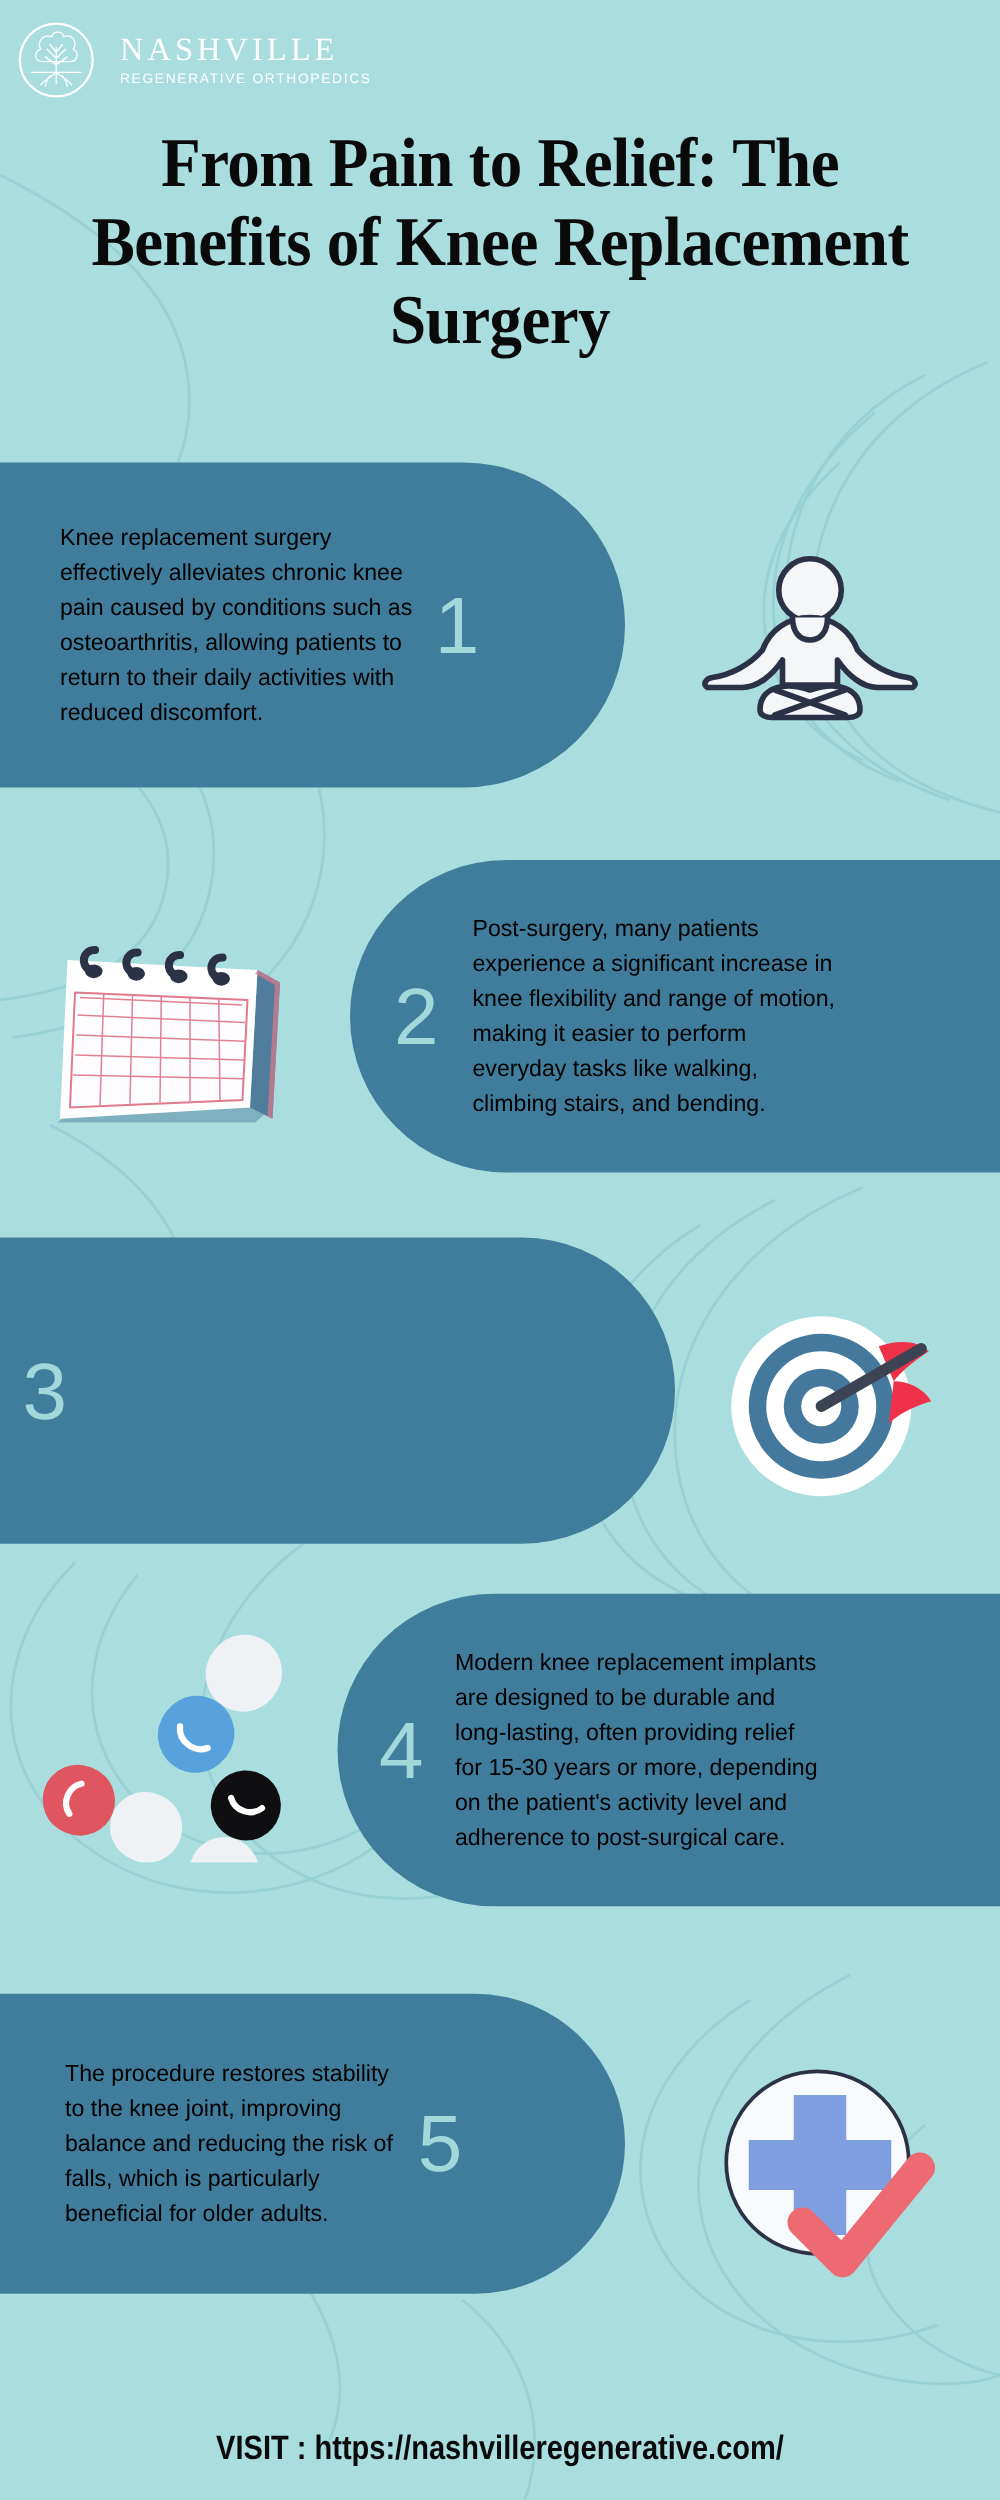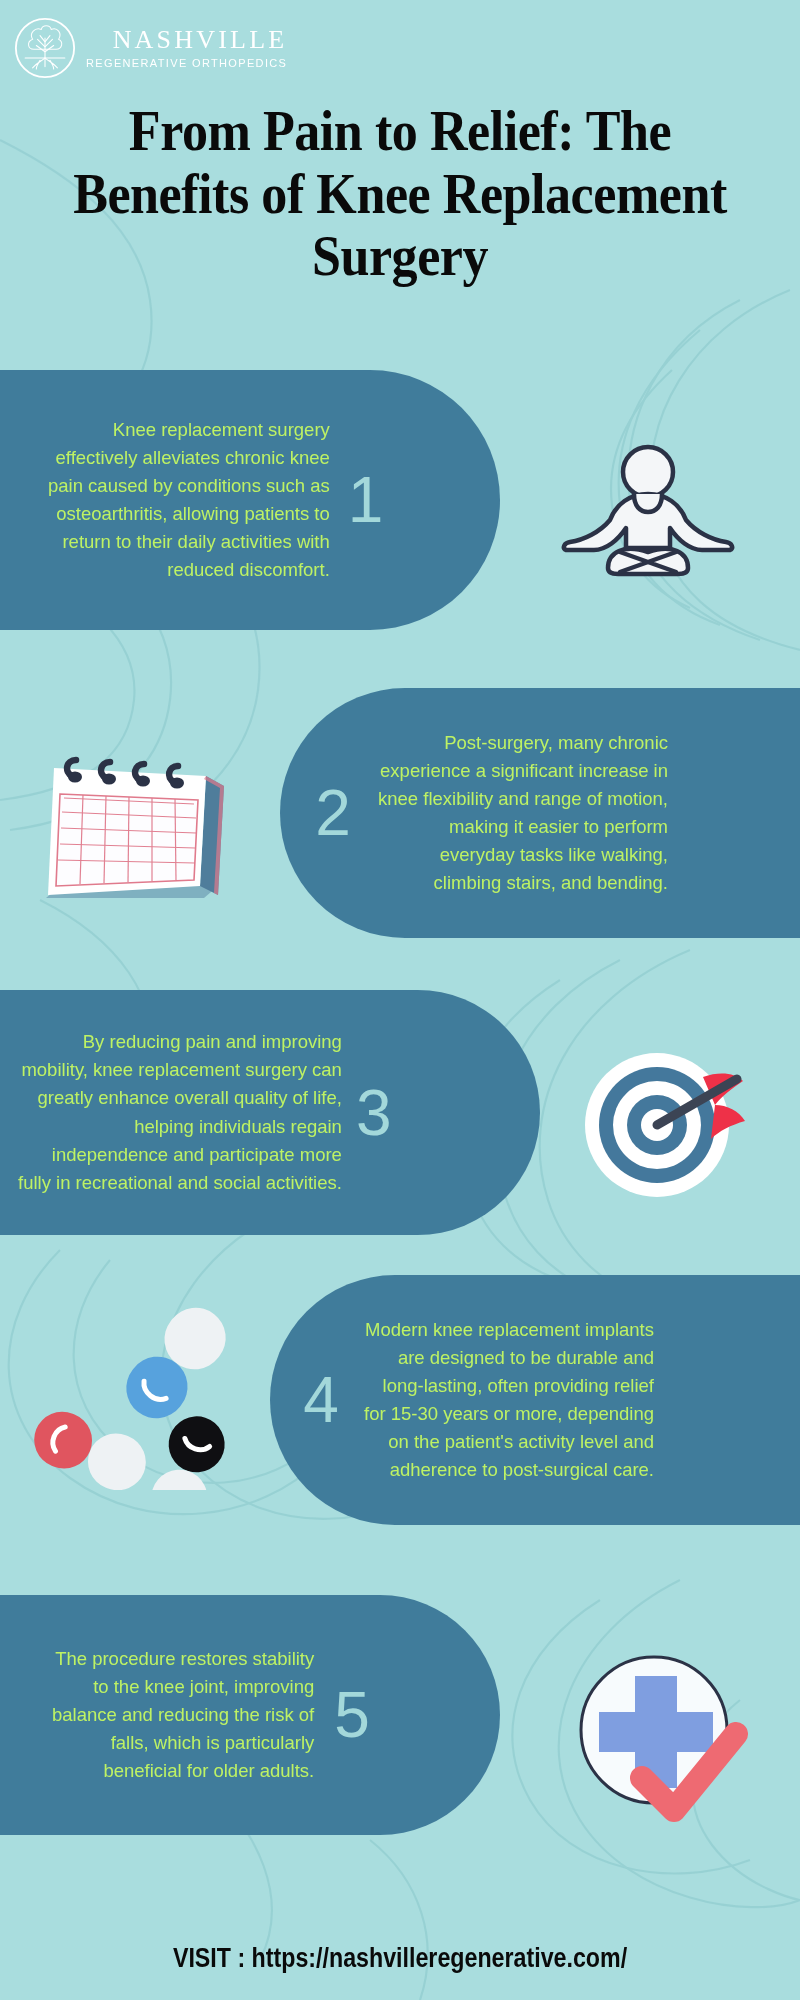"NASHVILLE" .header { gap: 10px -> 20px; text-align: right -> none }
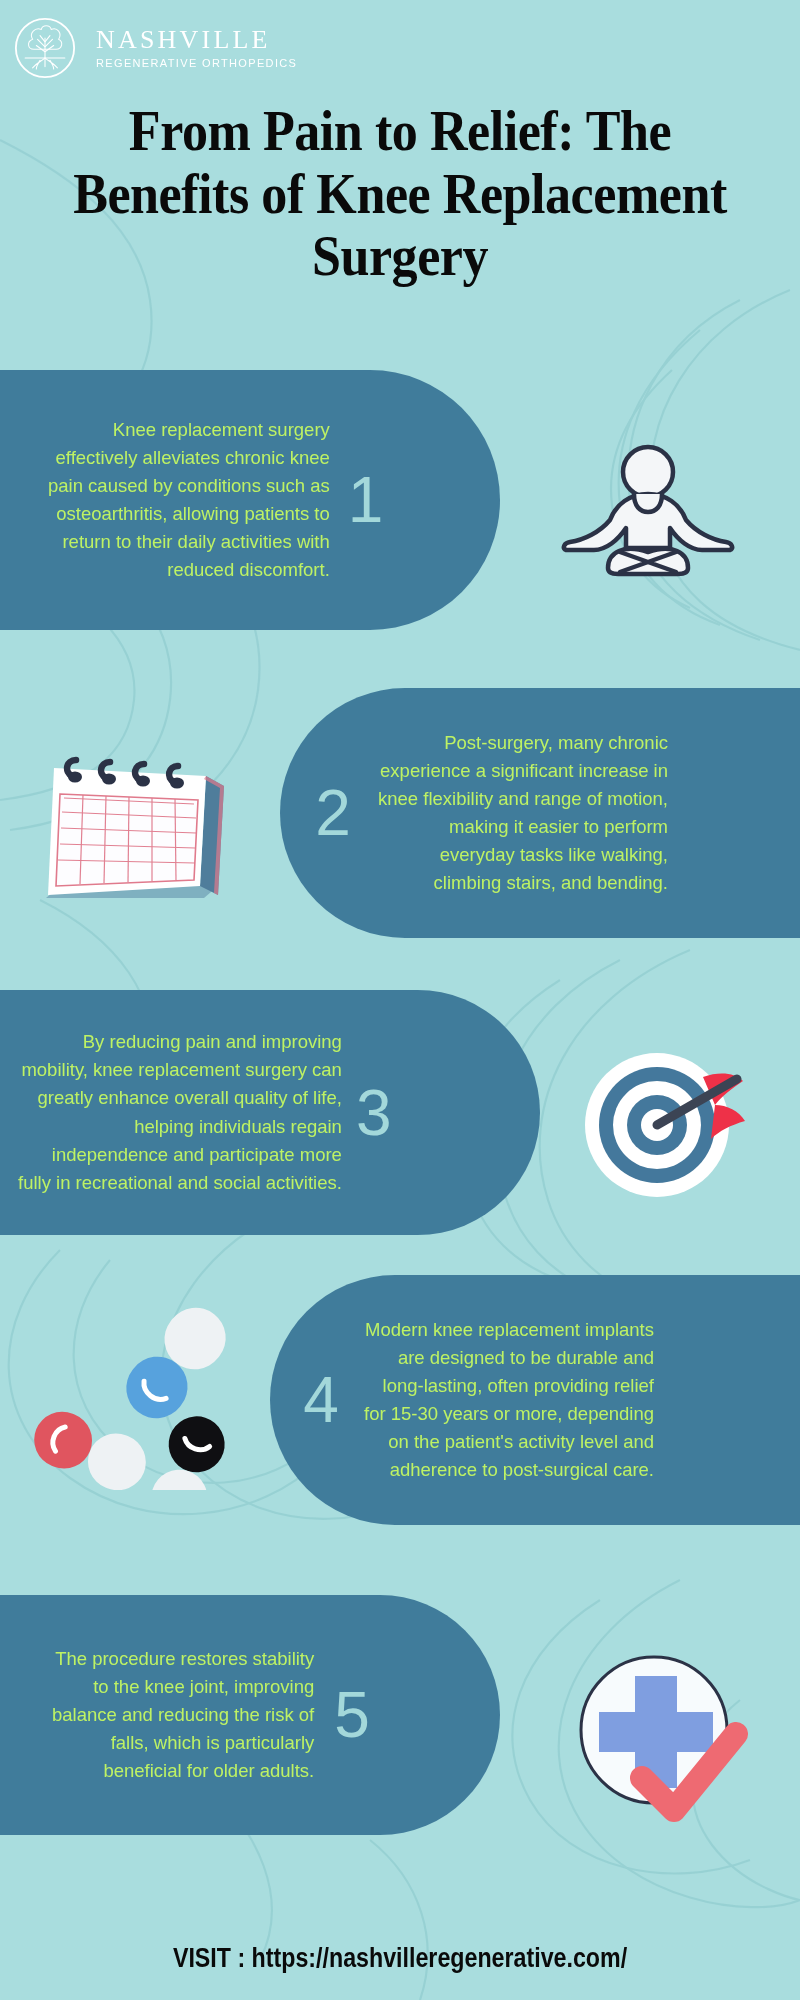"Knee replacement surgery" .card-text { color: #bef264 -> #000000; text-align: right -> none }
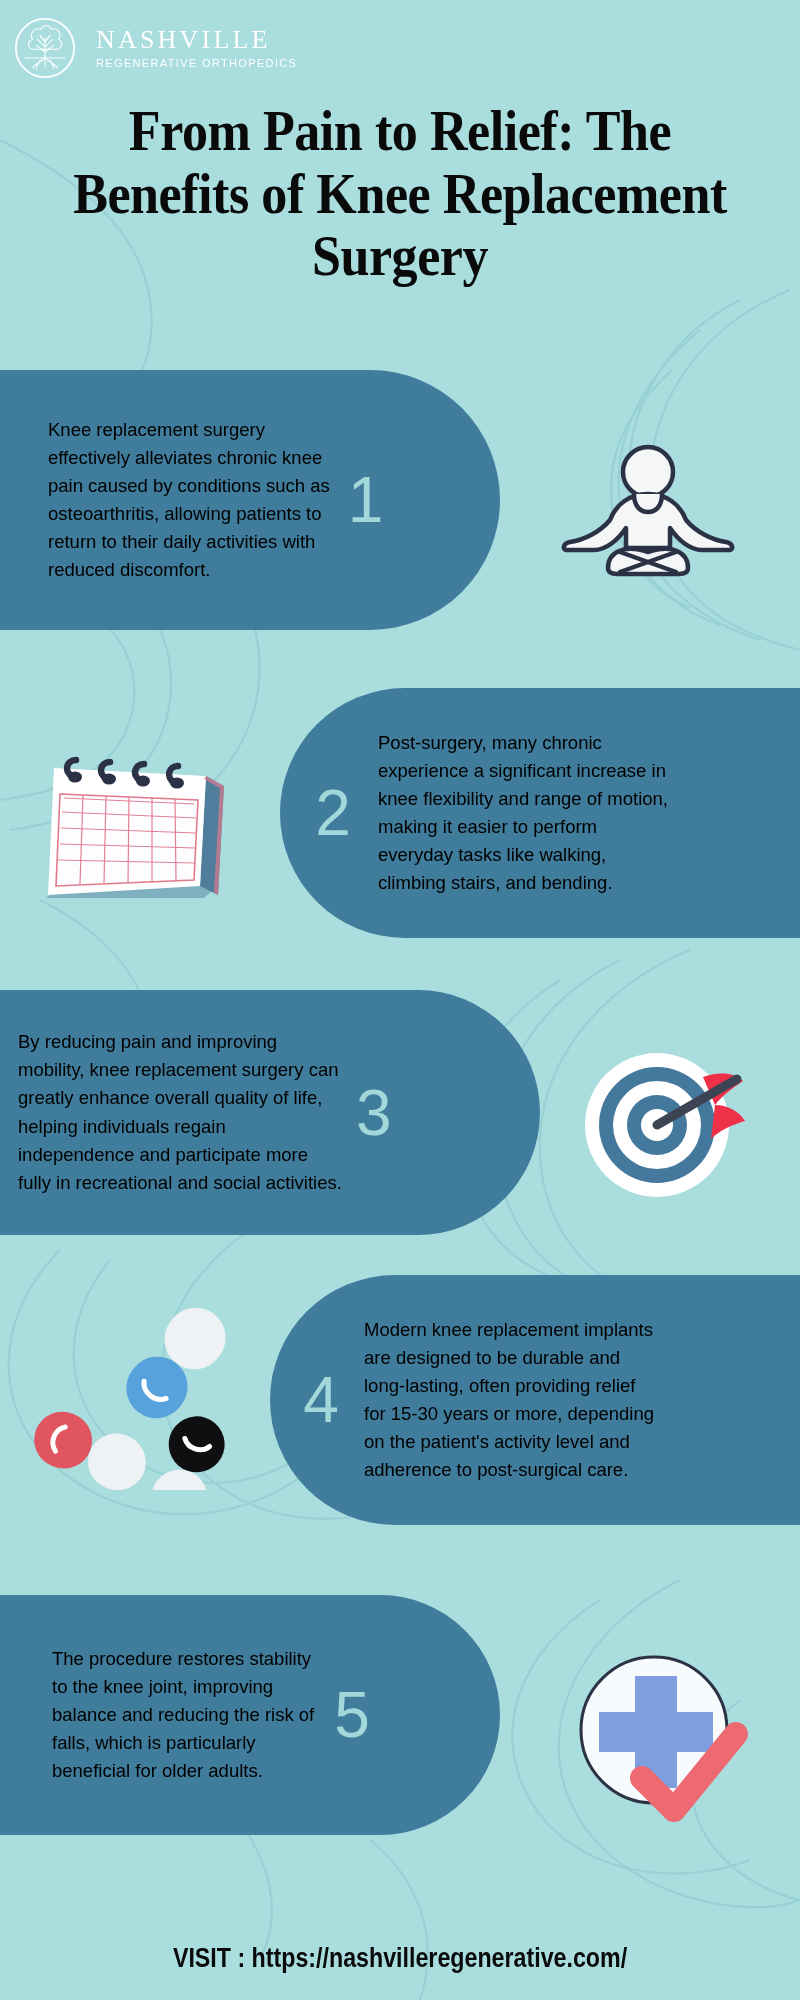"Post-surgery, many chronic" div.card-text { text: chronic -> patients }
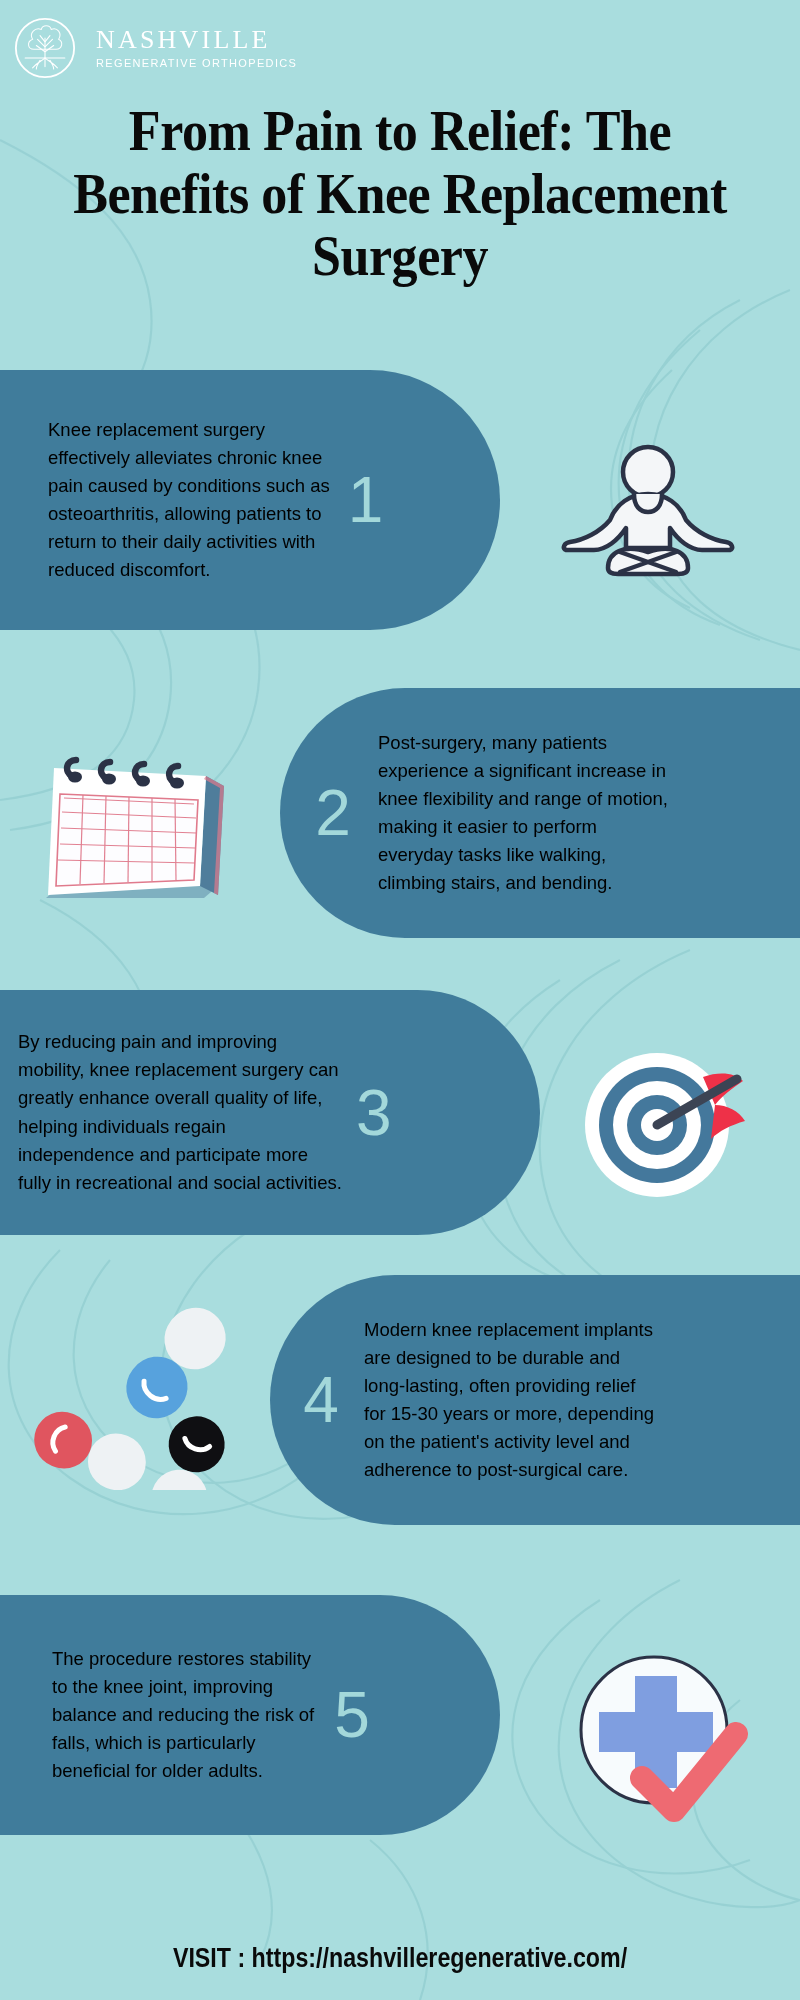"By reducing pain and improving" div.card-text { html: <div>By reducing pain and improving mobility, knee replacement surgery can greatly enhance overall quality of life, helping individuals regain independence and participate more fully in recreational and social activities.</div> -> none }
